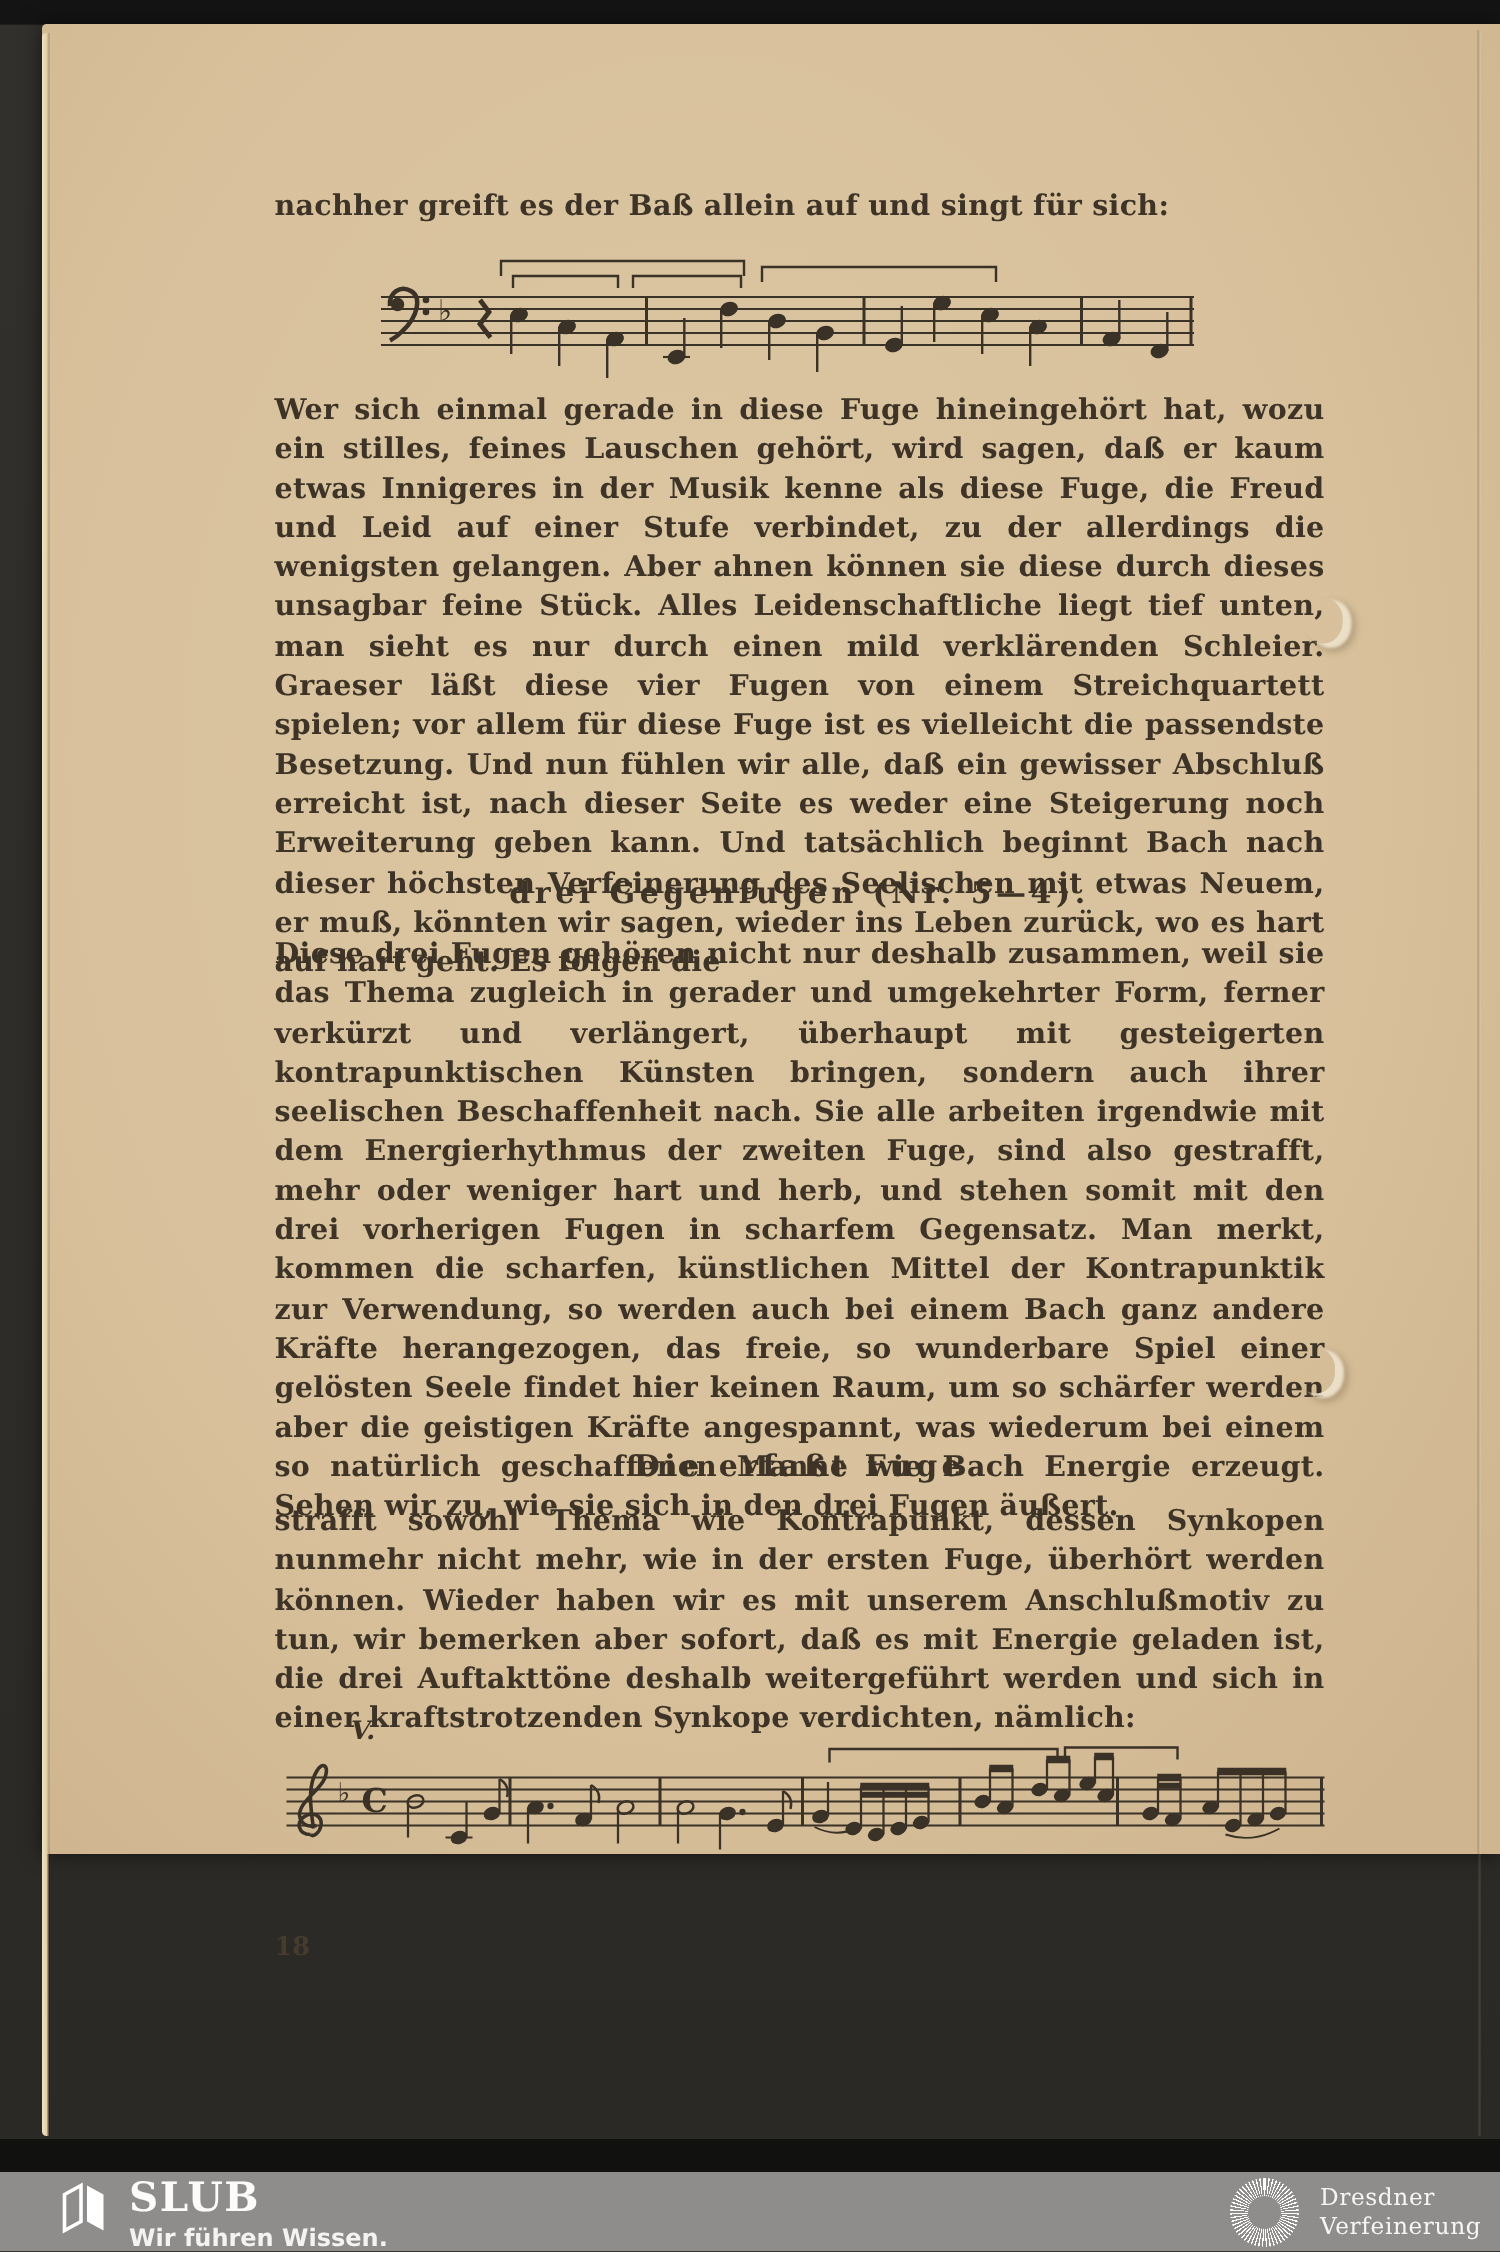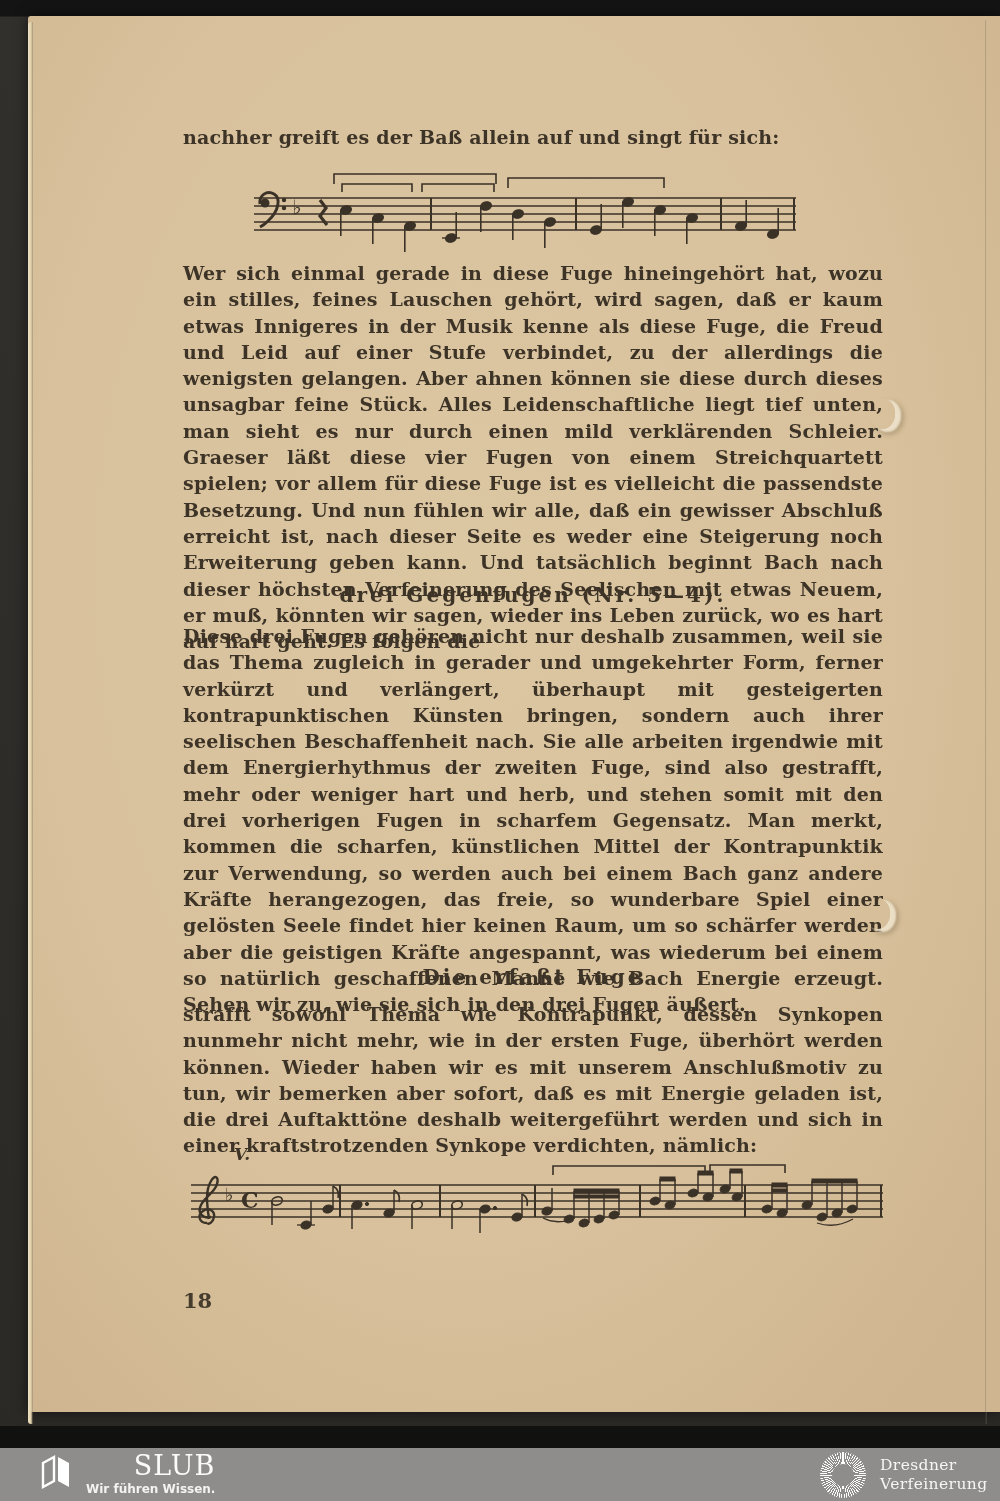"nachher greift es der Baß" .page { height: 1396px -> 1220px }
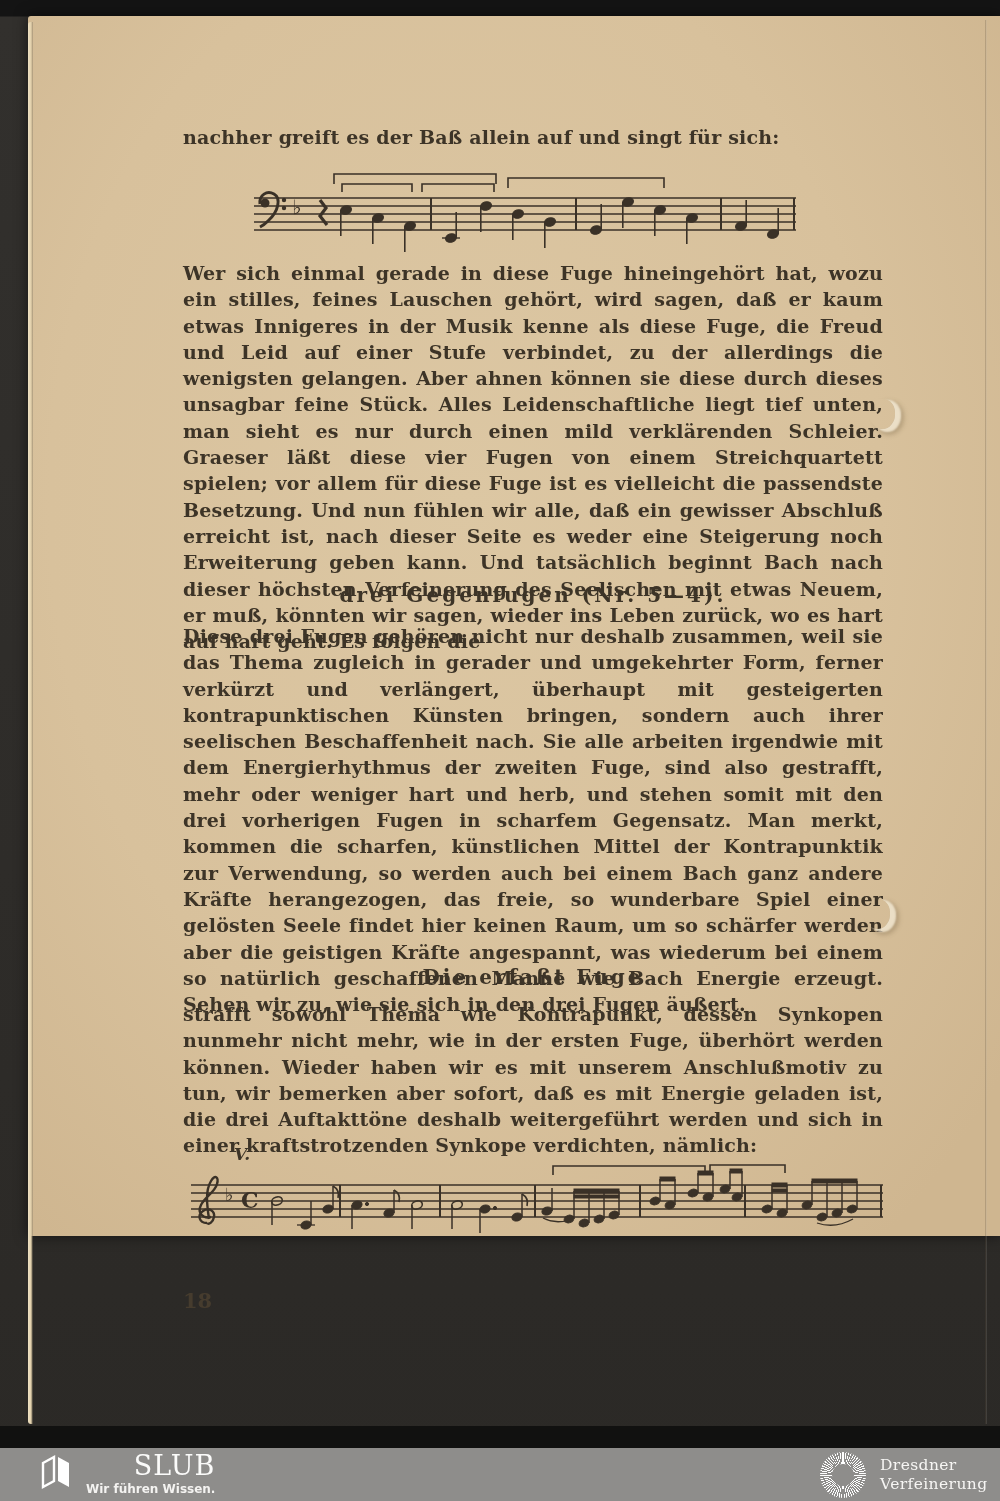"18" .page-number { font-size: 21px -> 17px }
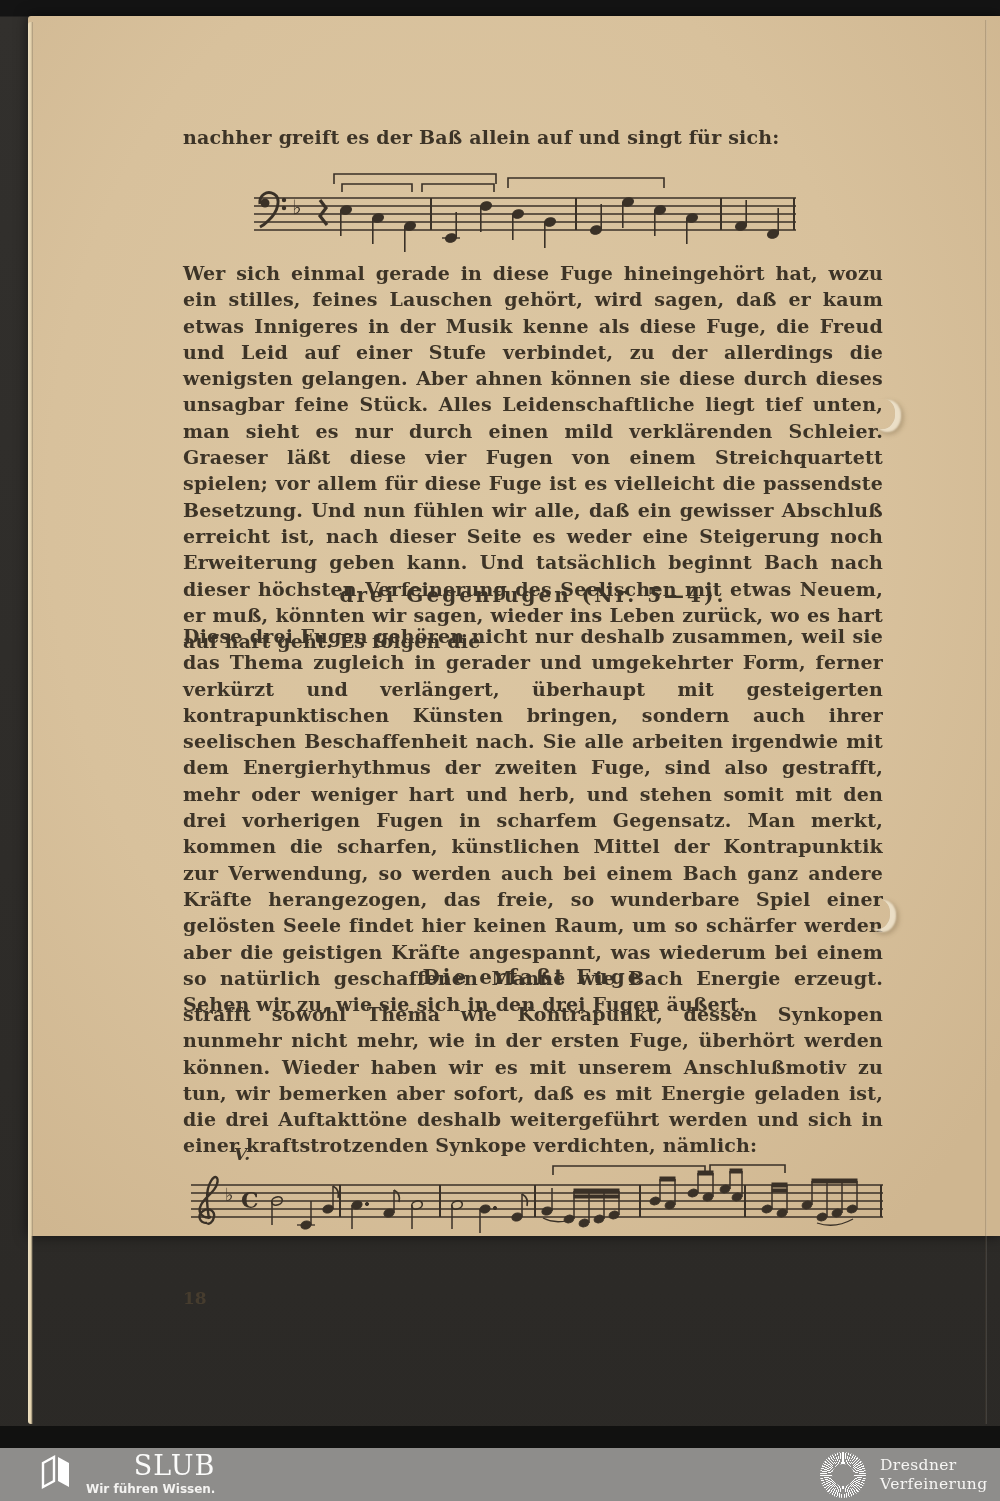"SLUB" .slub-text .name { font-weight: normal -> bold; text-align: right -> none }
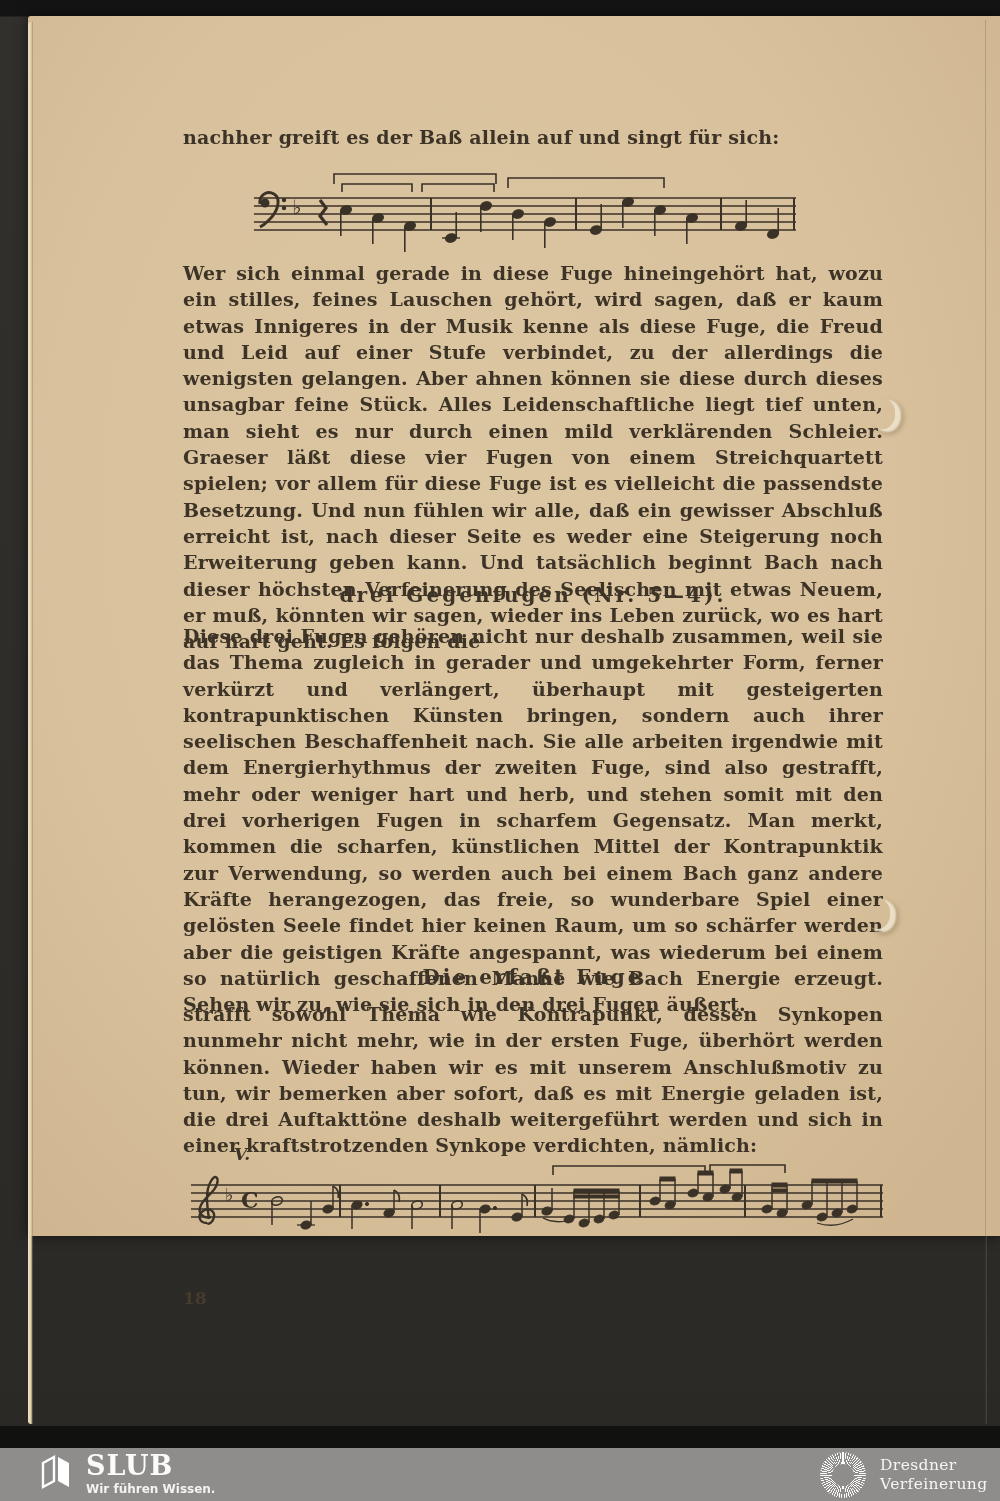"Wir führen Wissen." .slub-text .tagline { font-size: 12px -> 16px }
